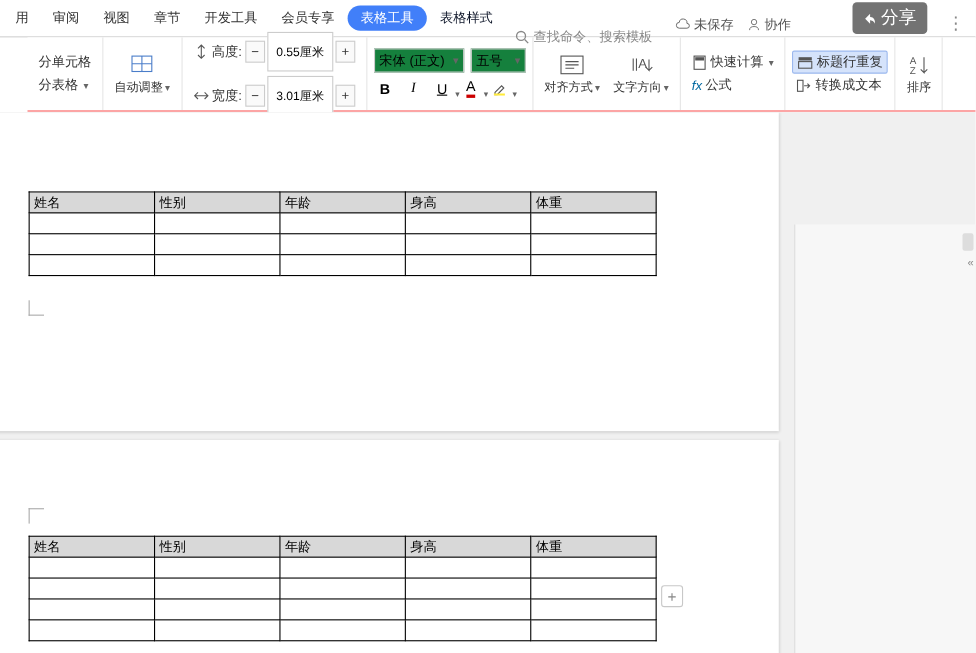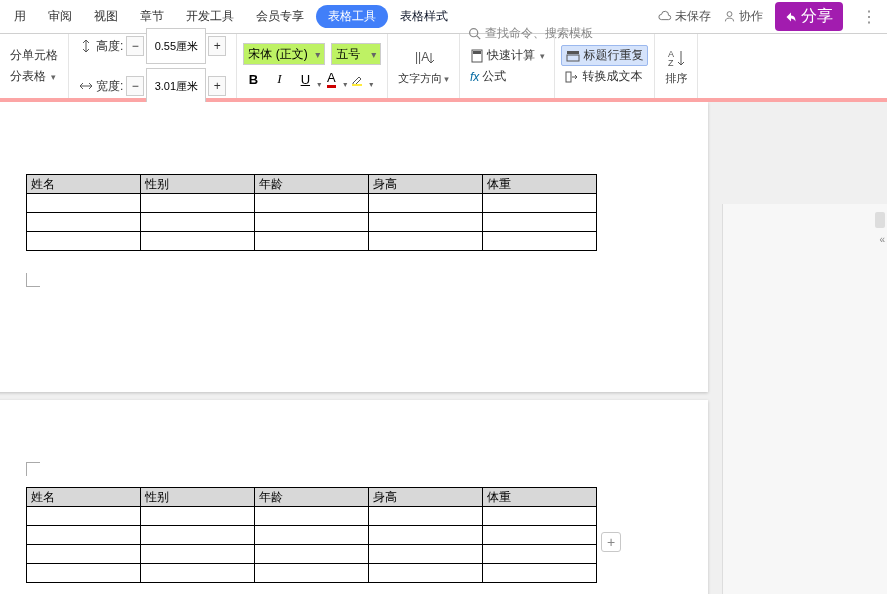"未保存" .right-actions { align-items: center -> flex-end }
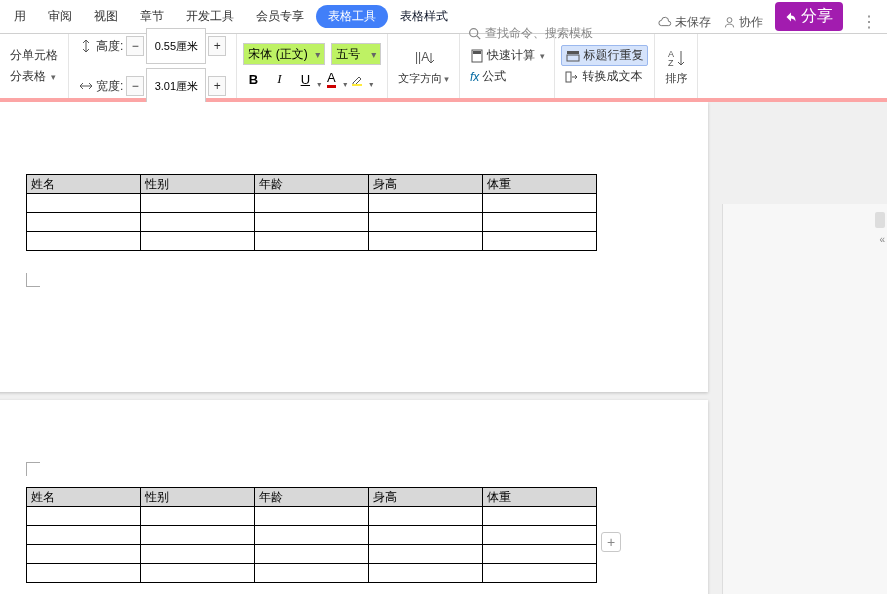"分享" .share-btn { background: #a21caf -> #737373; margin-left: none -> 44px }
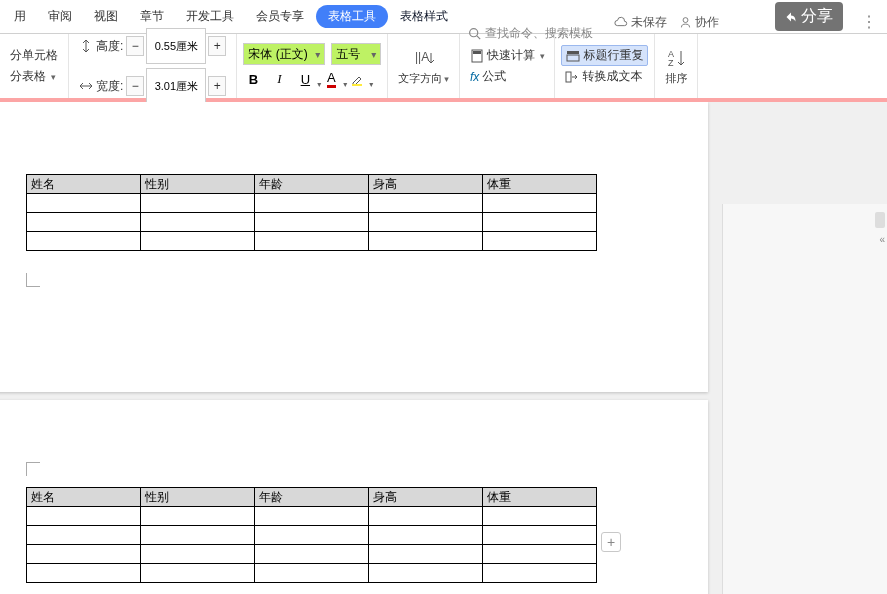"分单元格" .toolbar { border-bottom: 4px solid #fca5a5 -> 2px solid #fca5a5; margin-left: none -> 25px }
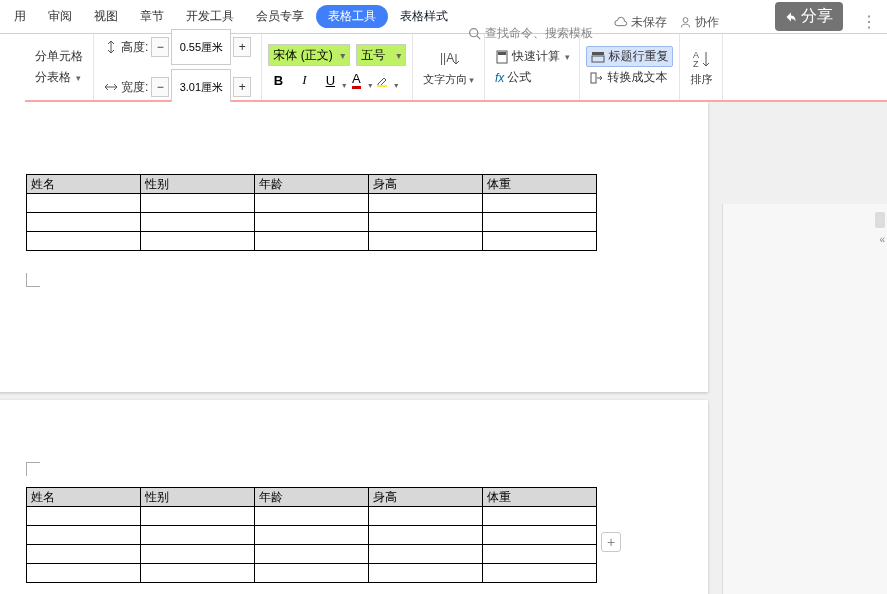"宋体 (正文)" .font-select { background: #bef264 -> #15803d }
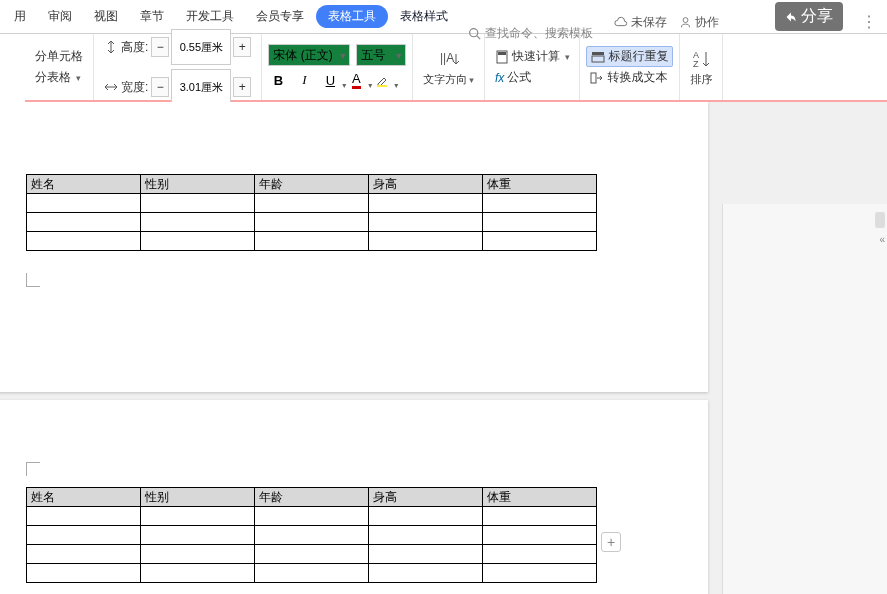"自动调整 ▾" div.tb-group { html: none -> <div> <div> <svg> <rect></rect> <line></line> <line></line> </svg> <span><span>自动调整</span><span>▾</span></span> </div> </div> }
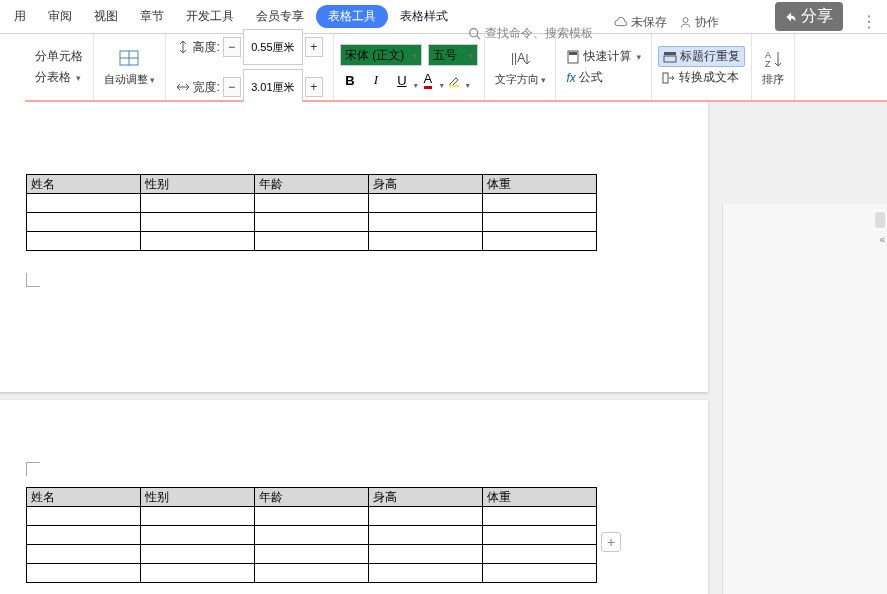"对齐方式 ▾" div.tb-btn { html: none -> <div> <svg> <rect></rect> <line></line> <line></line> <line></line> </svg> <span><span>对齐方式</span><span>▾</span></span> </div> }
